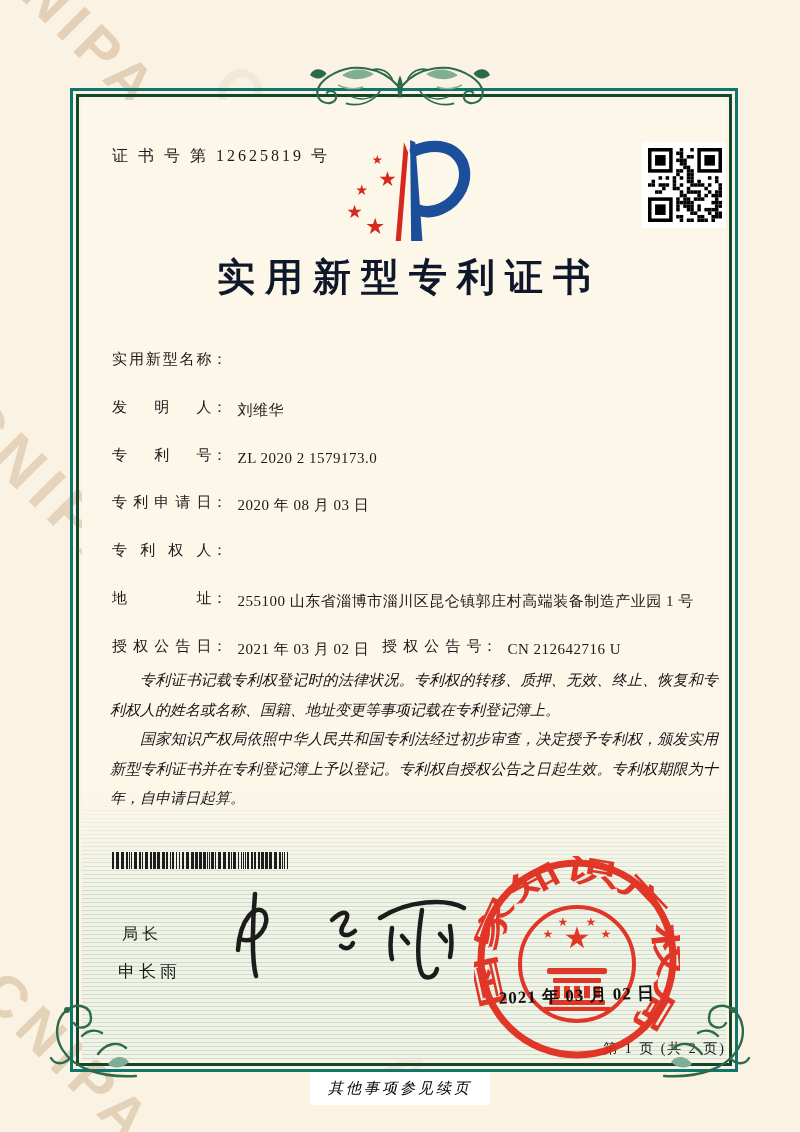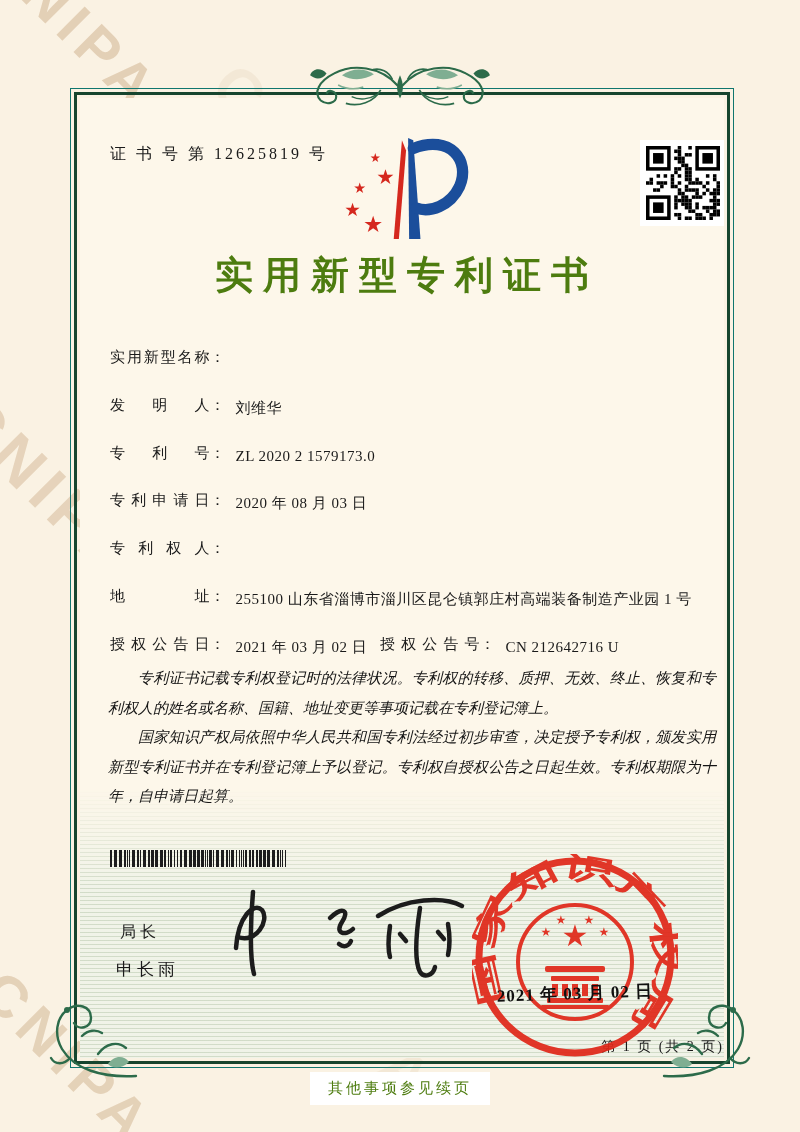"证 书 号 第 12625819" .frame { border: 1px solid #0f766e -> 3px solid #0f766e }
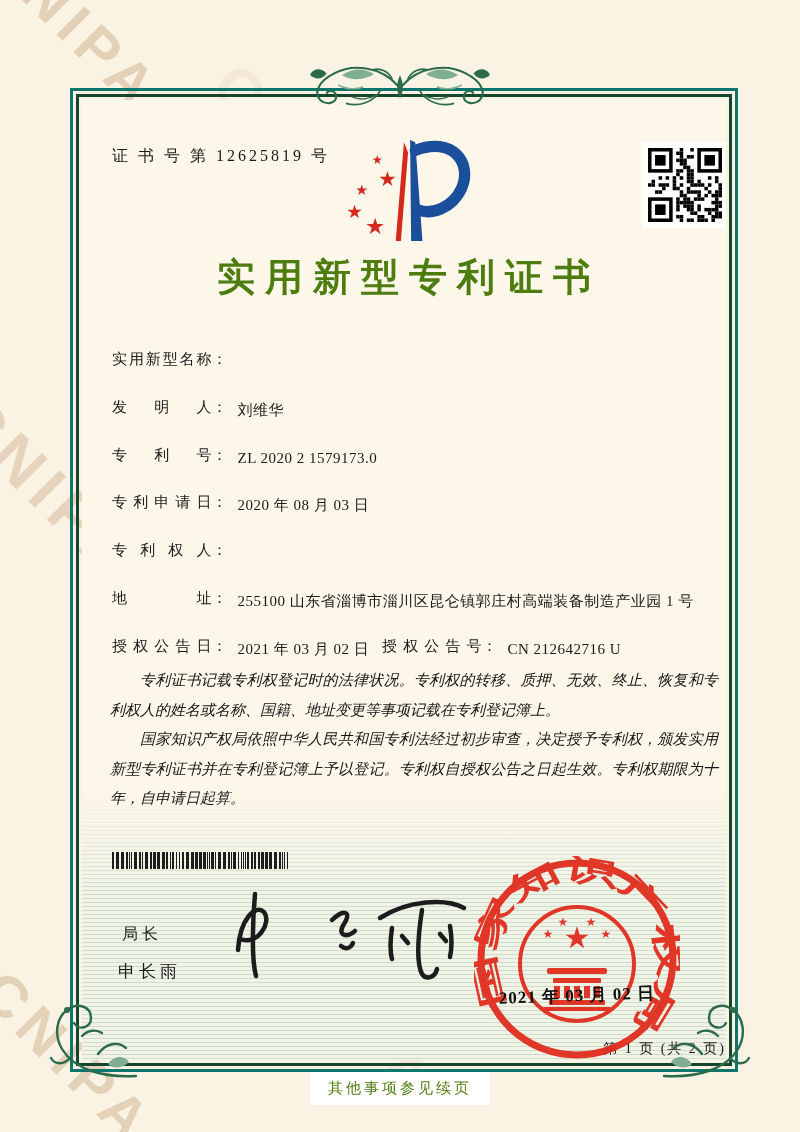"实用新型专利证书" .title { color: #4d7c0f -> #0f172a }
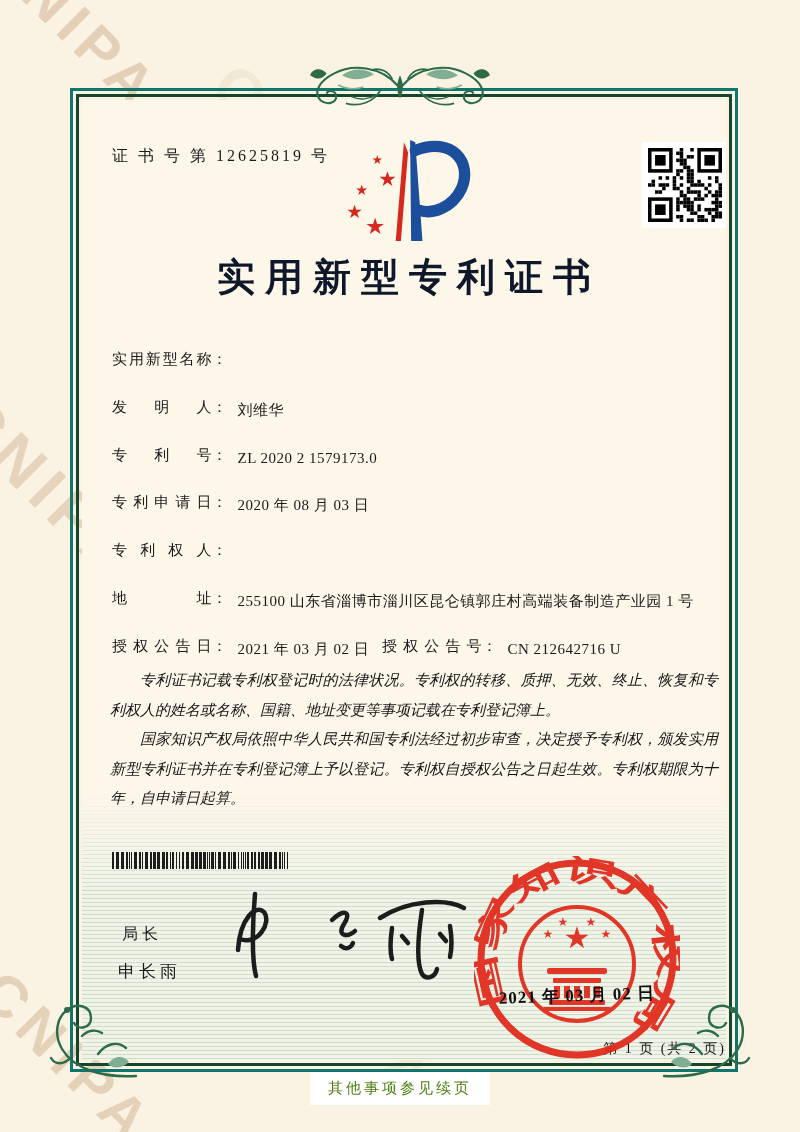"其他事项参见续页" .contnote { color: #4d7c0f -> #000000; font-style: none -> italic }
